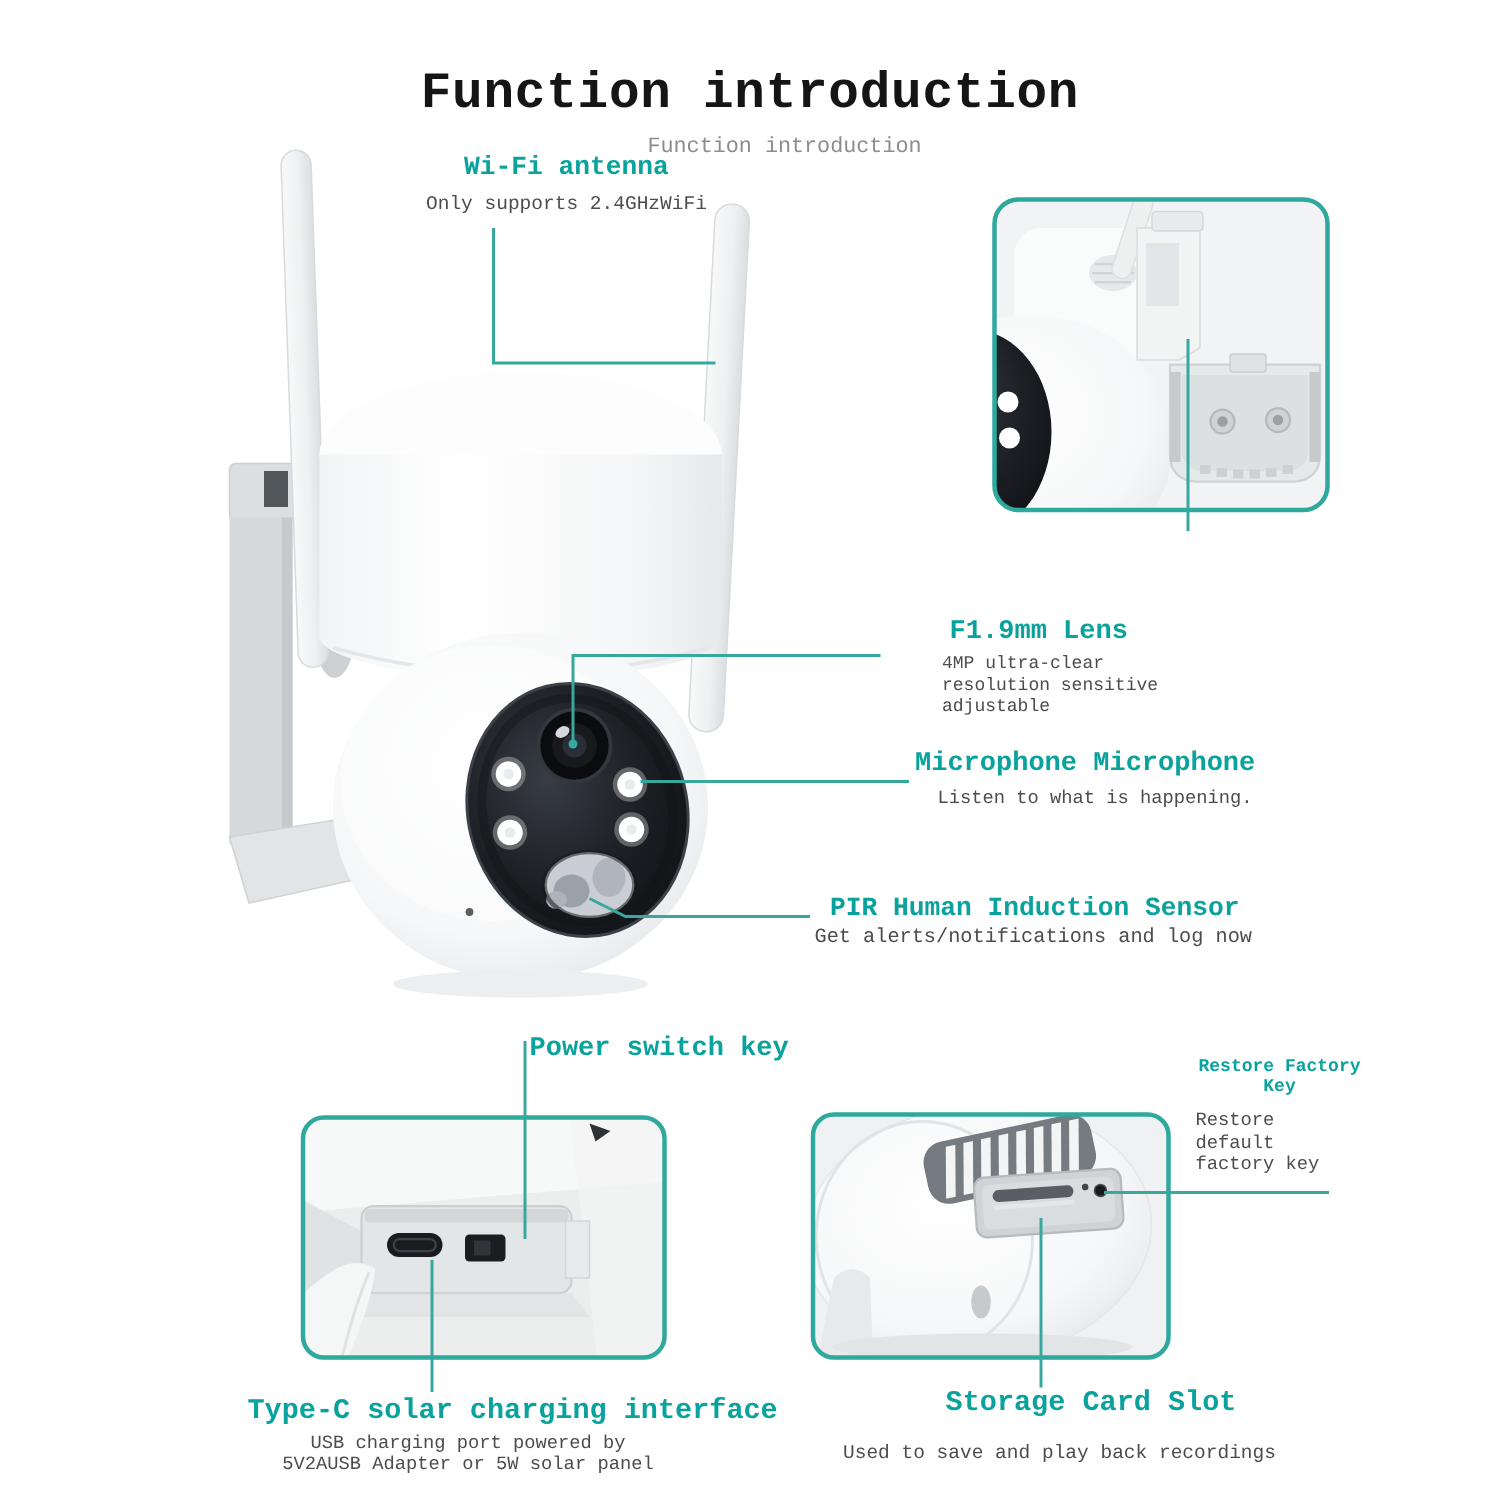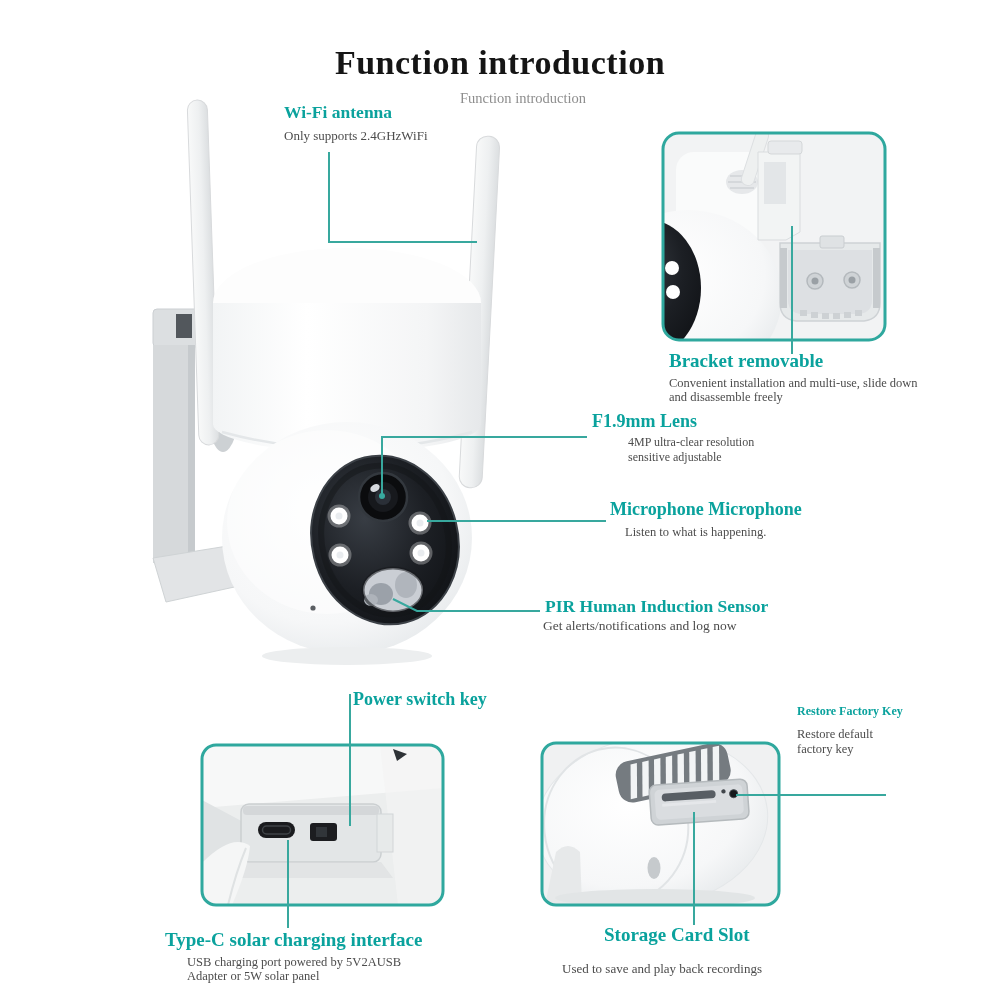"Function introduction" #canvas { font-family: Liberation Serif, serif -> Liberation Mono, monospace }
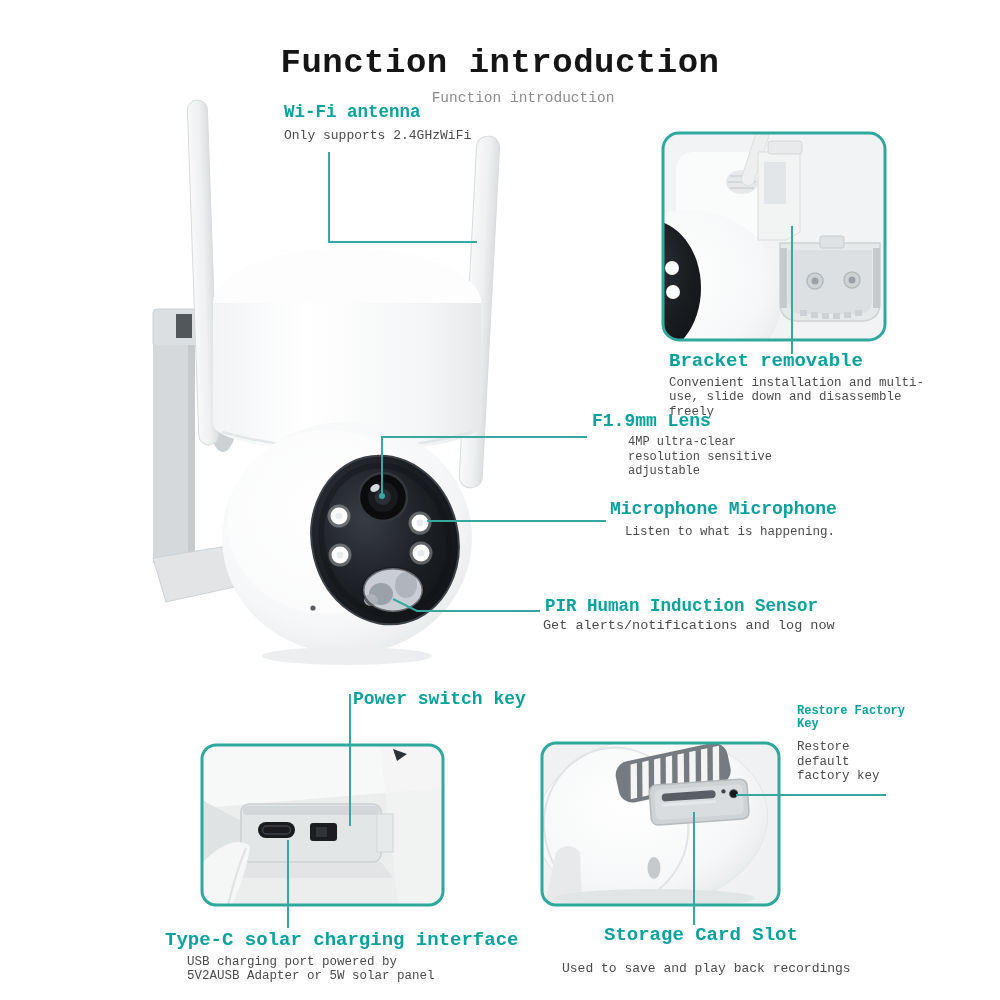"Wi-Fi antenna" .heading { text-align: none -> center }
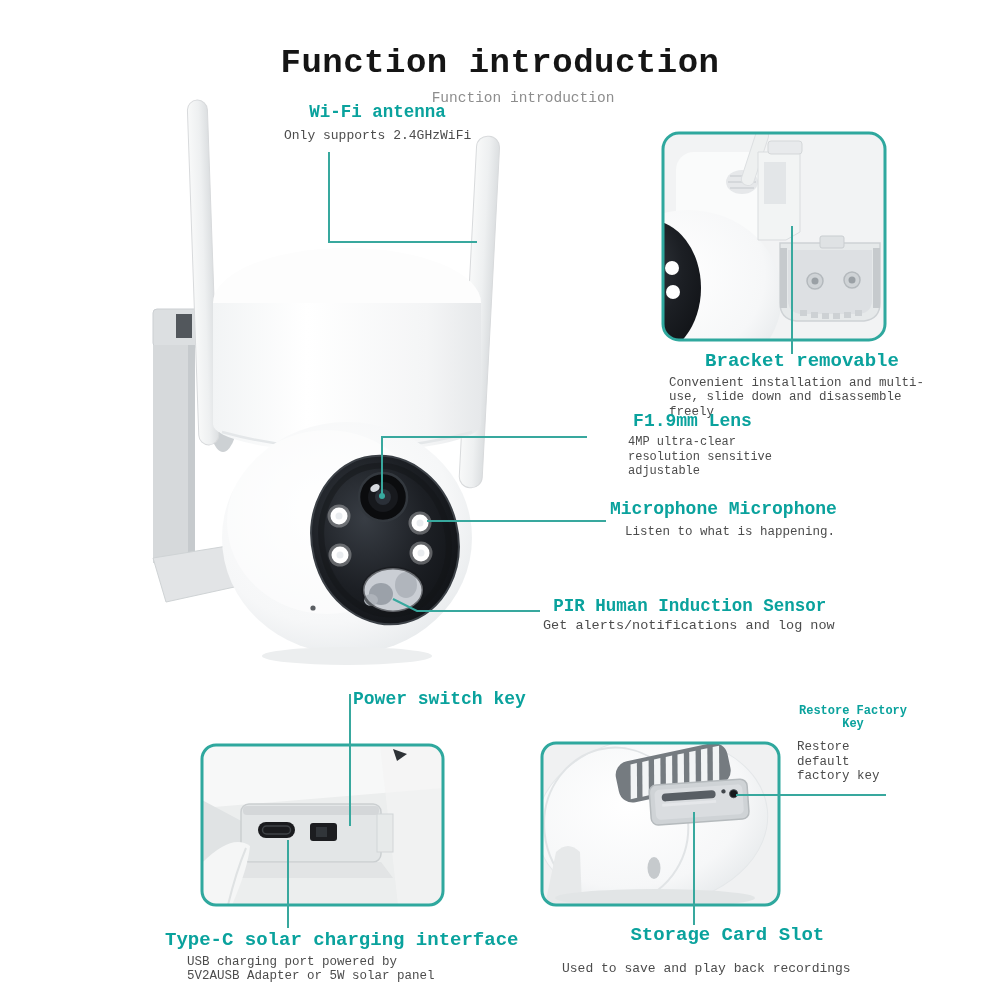"Bracket removable" div.txt { html: <div> <div>Bracket removable</div> <div>Convenient installation and multi-use, slide down and disassemble freely</div> </div> -> none }
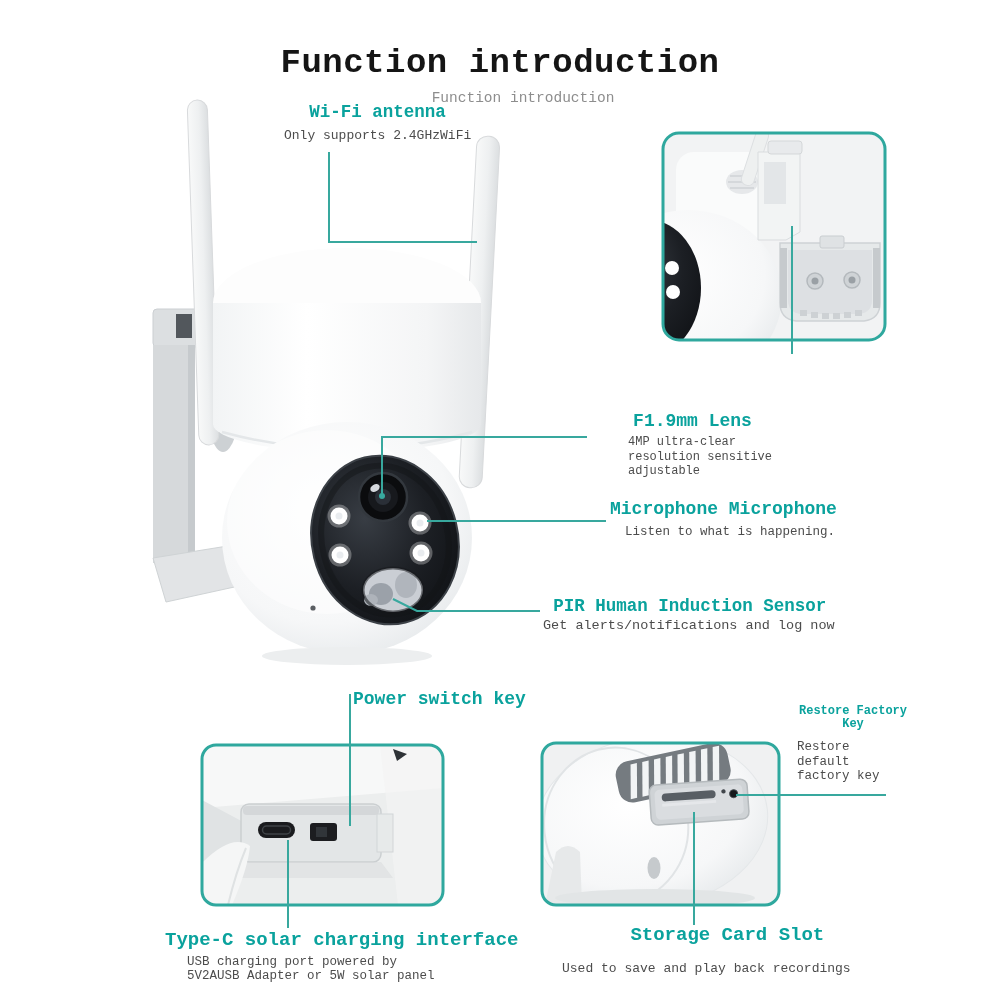"USB charging port powered by" div.desc { text-align: left -> center }
